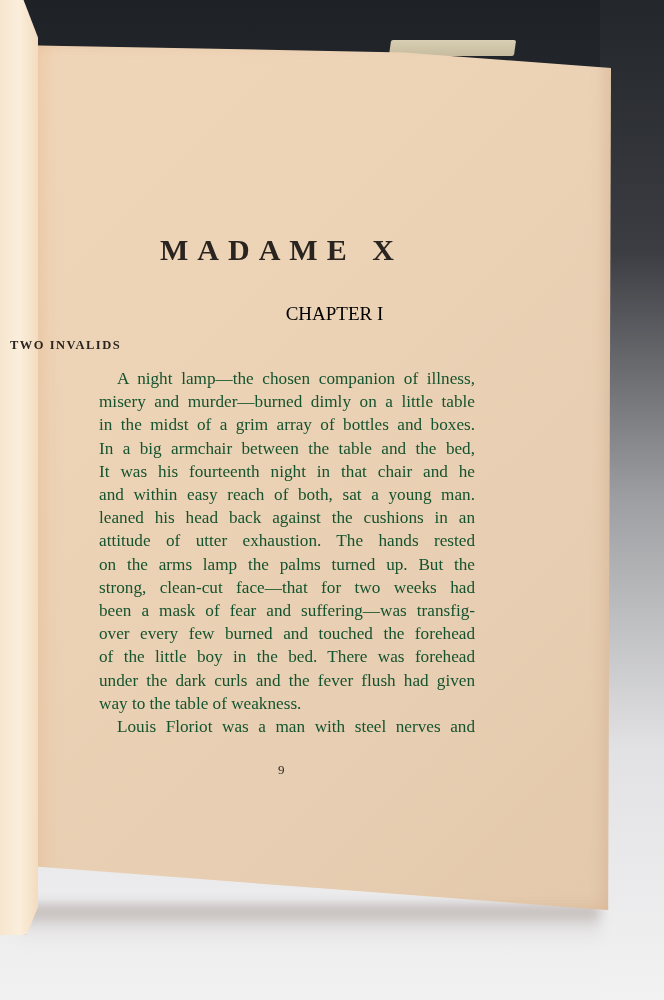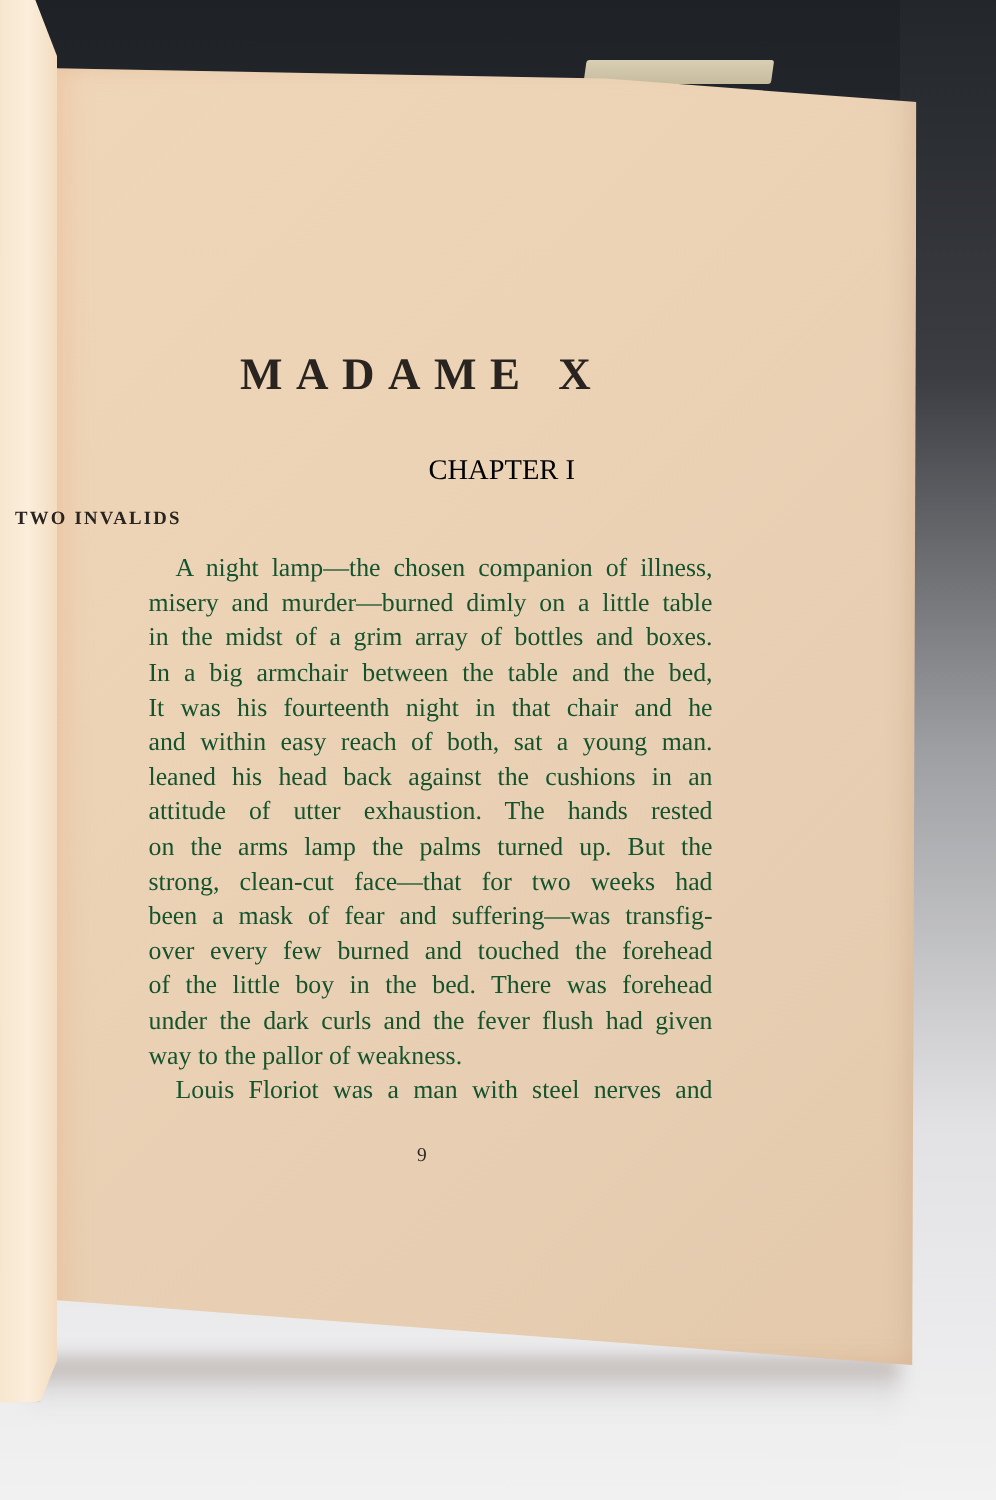"way to the pallor of" span.line { text: pallor -> table }
